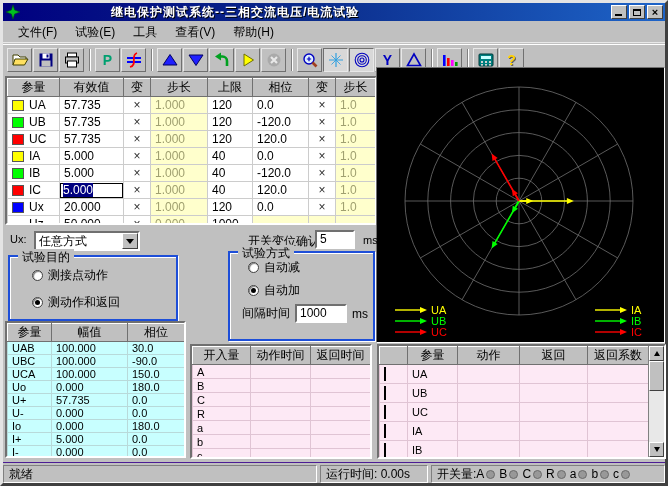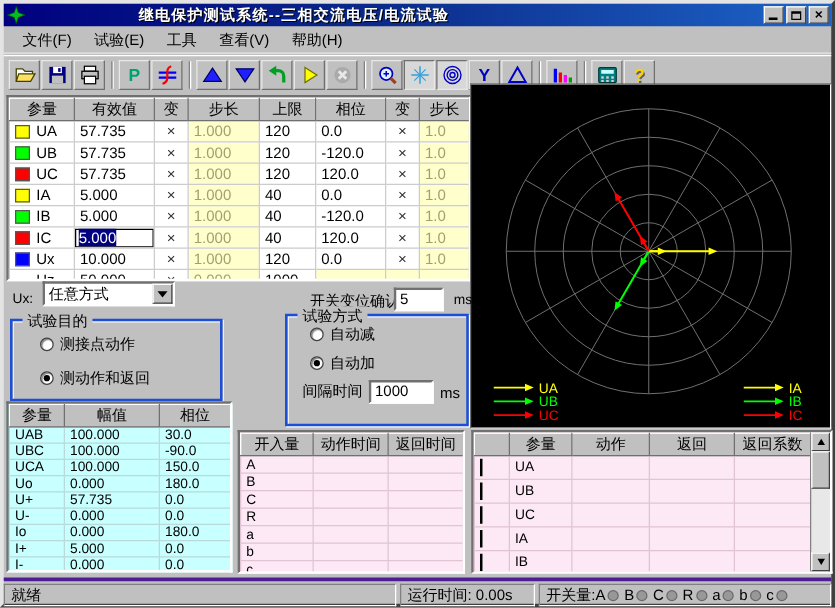"10.000" td { text: 10.000 -> 20.000 }
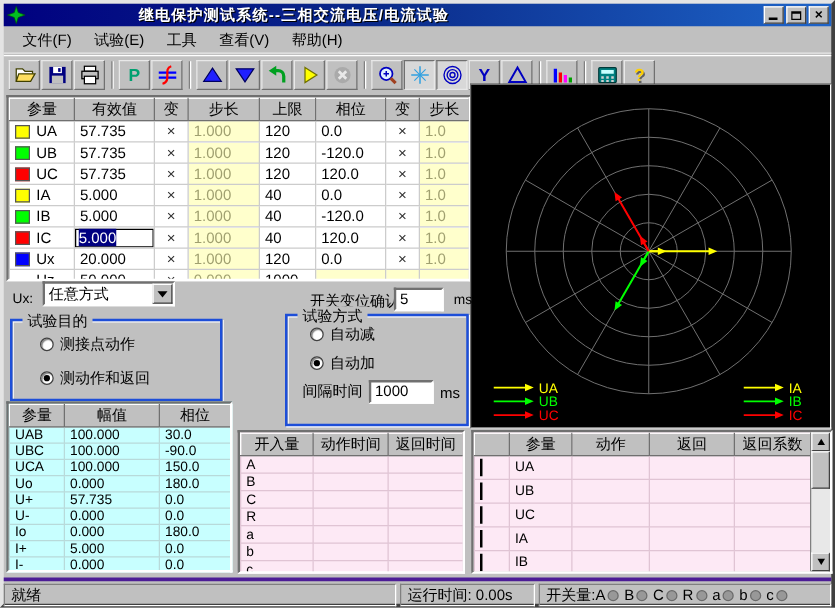"任意方式" .combo { top: 222px -> 228px }
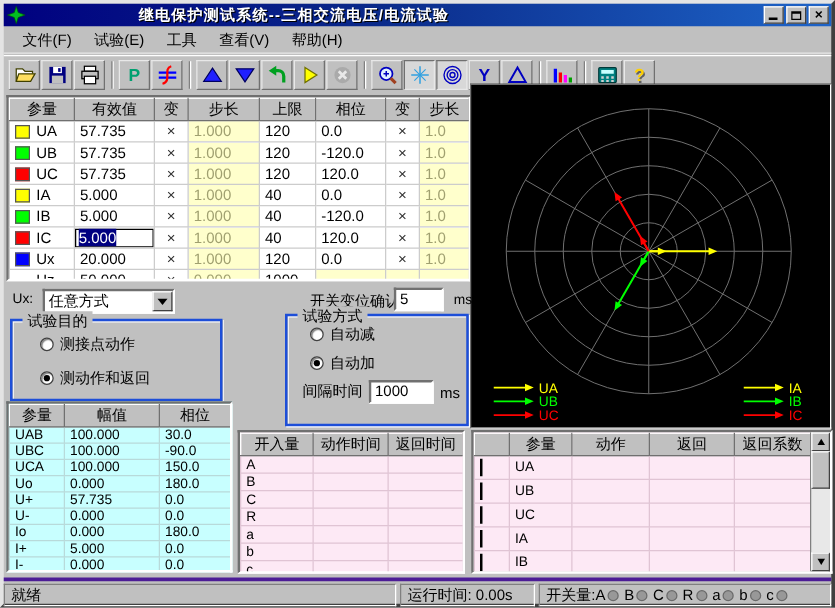"就绪" .statusbar { border-top: 3px solid #4c1d95 -> 1px solid #4c1d95 }
